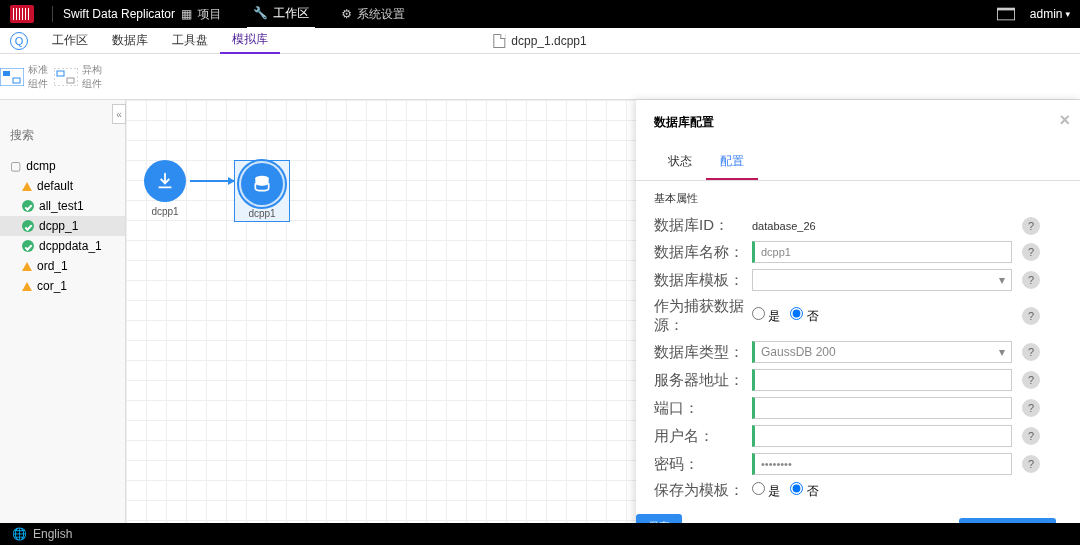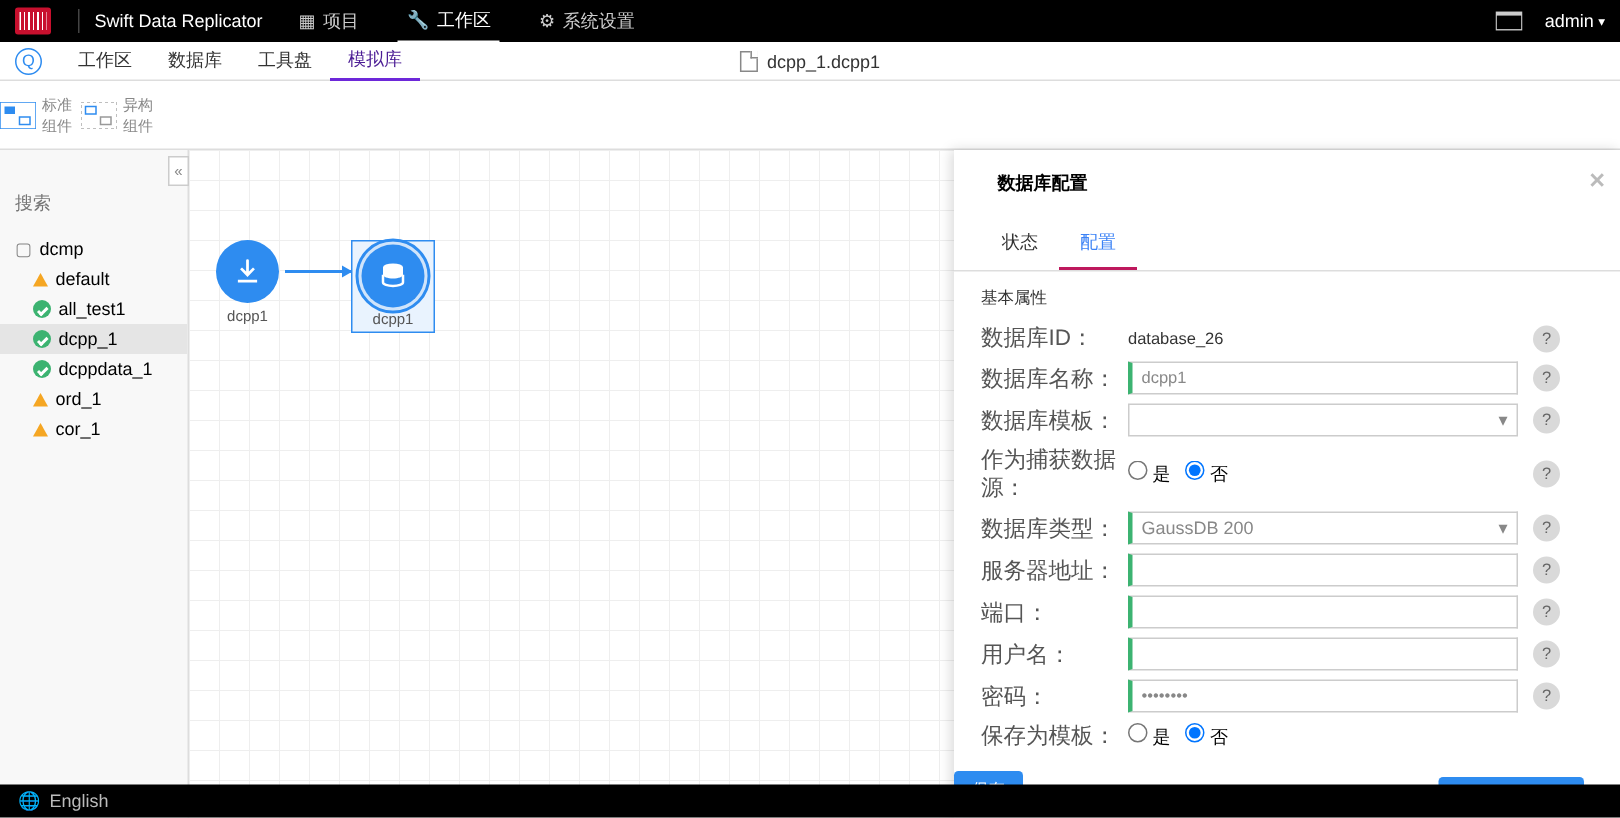"Swift Data Replicator" .appname { margin-right: 18px -> none }
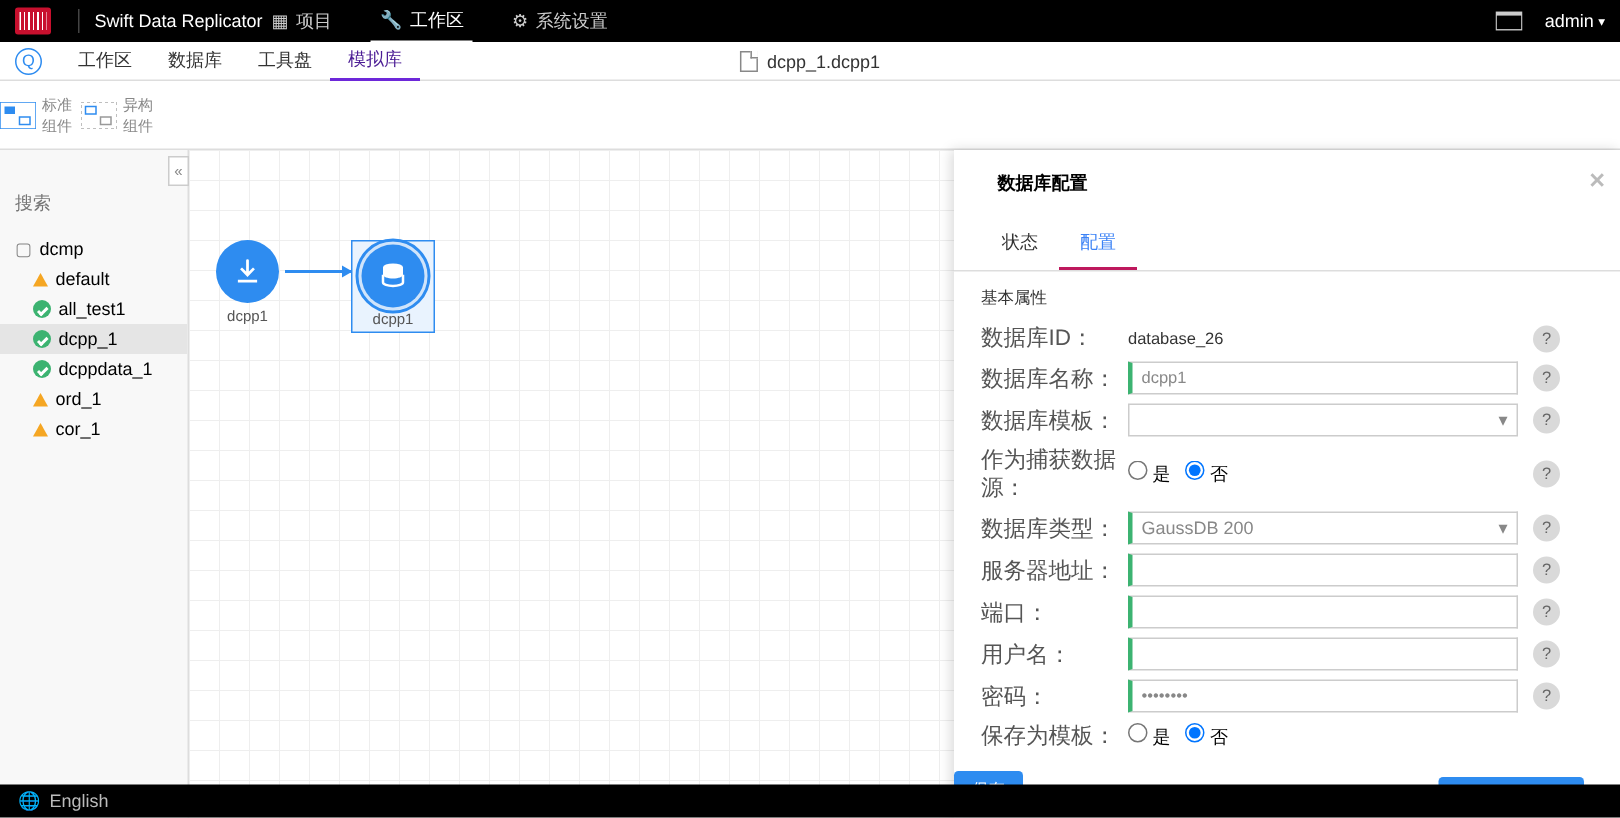"数据库配置" .panel-hd { padding: 14px 29px -> 14px 18px }
